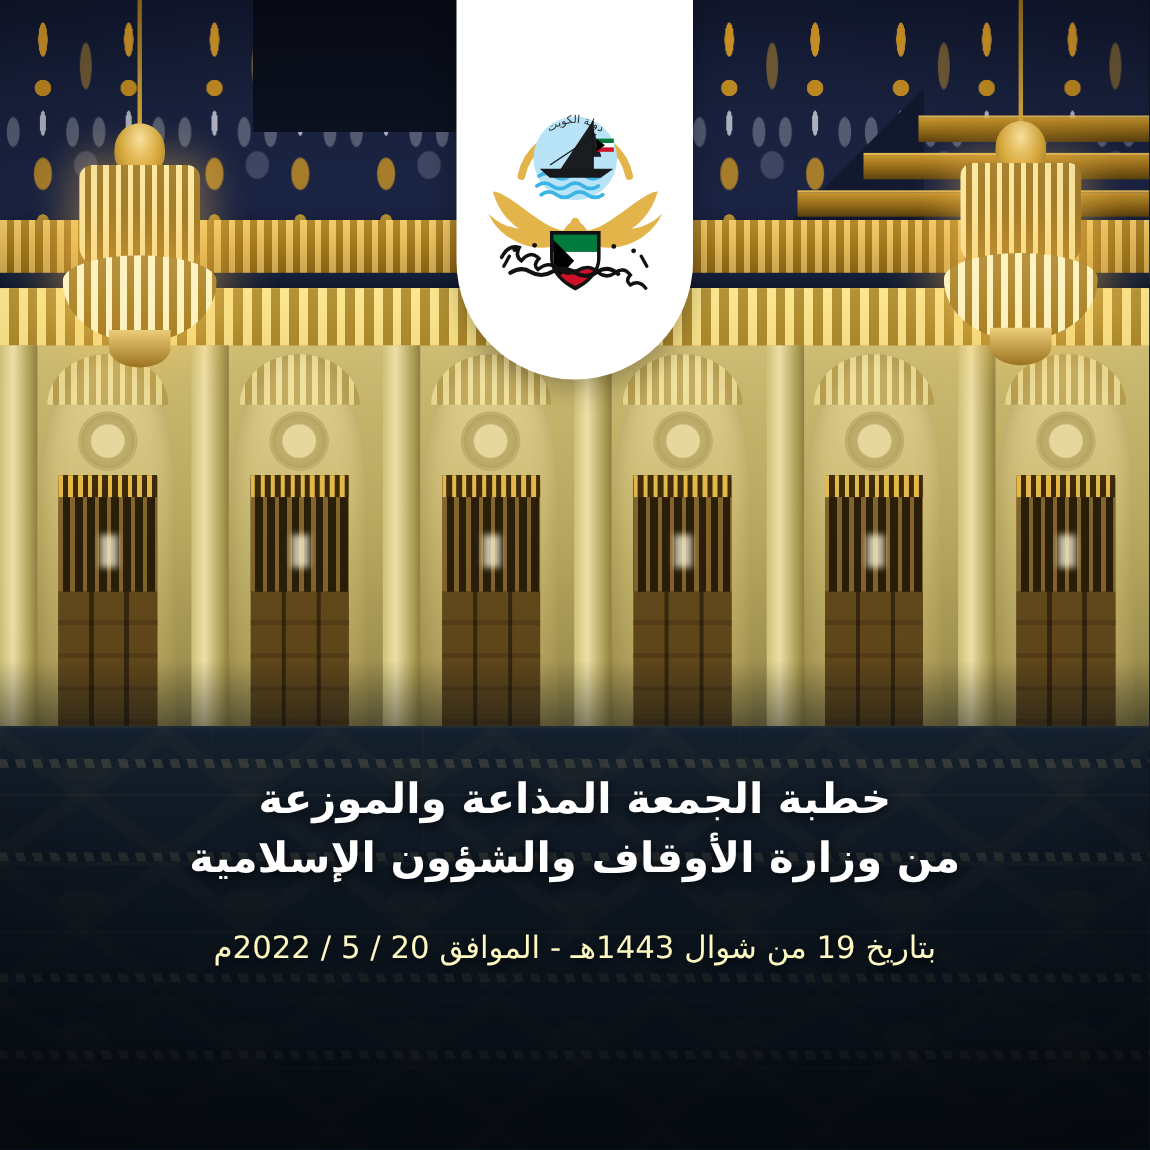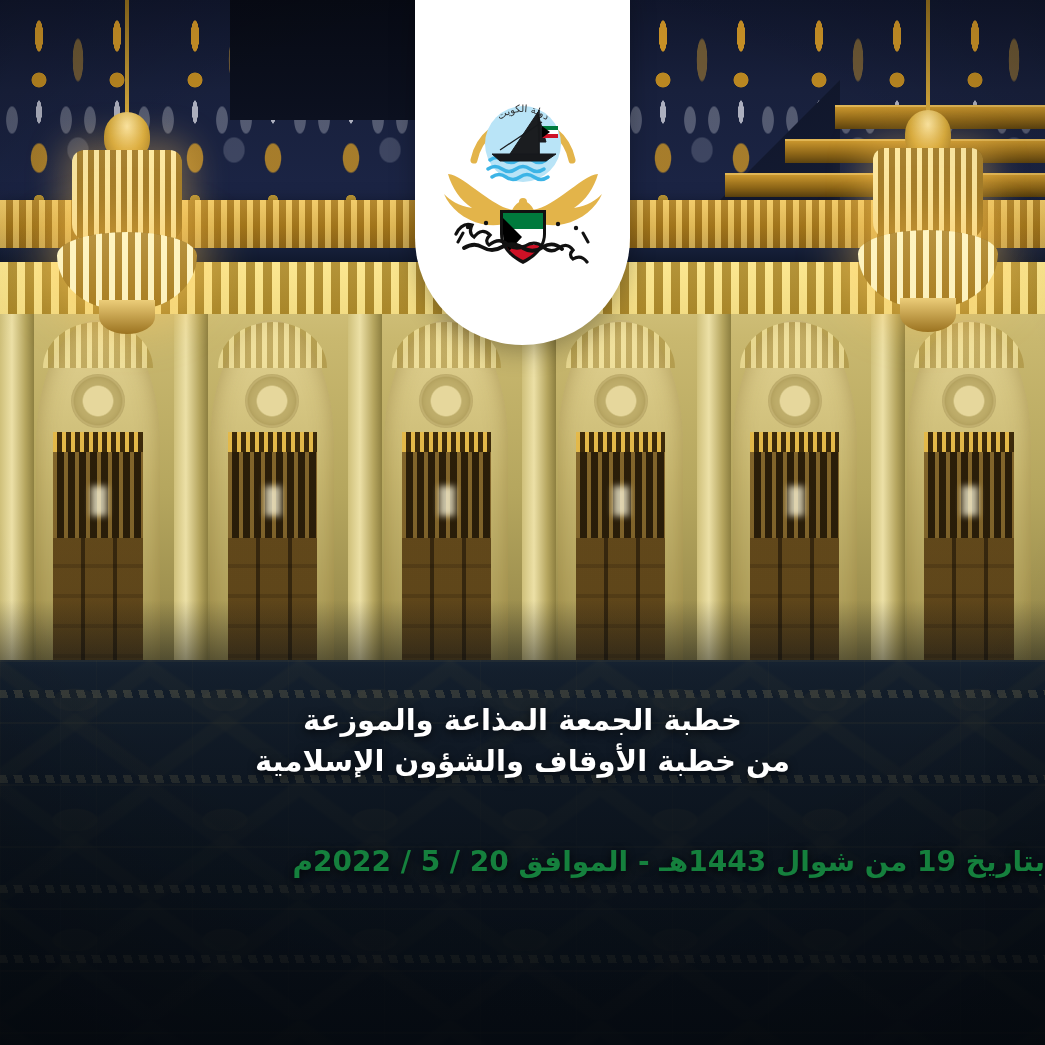"خطبة الجمعة المذاعة والموزعة" .subtitle-line { font-size: 29px -> 38px }
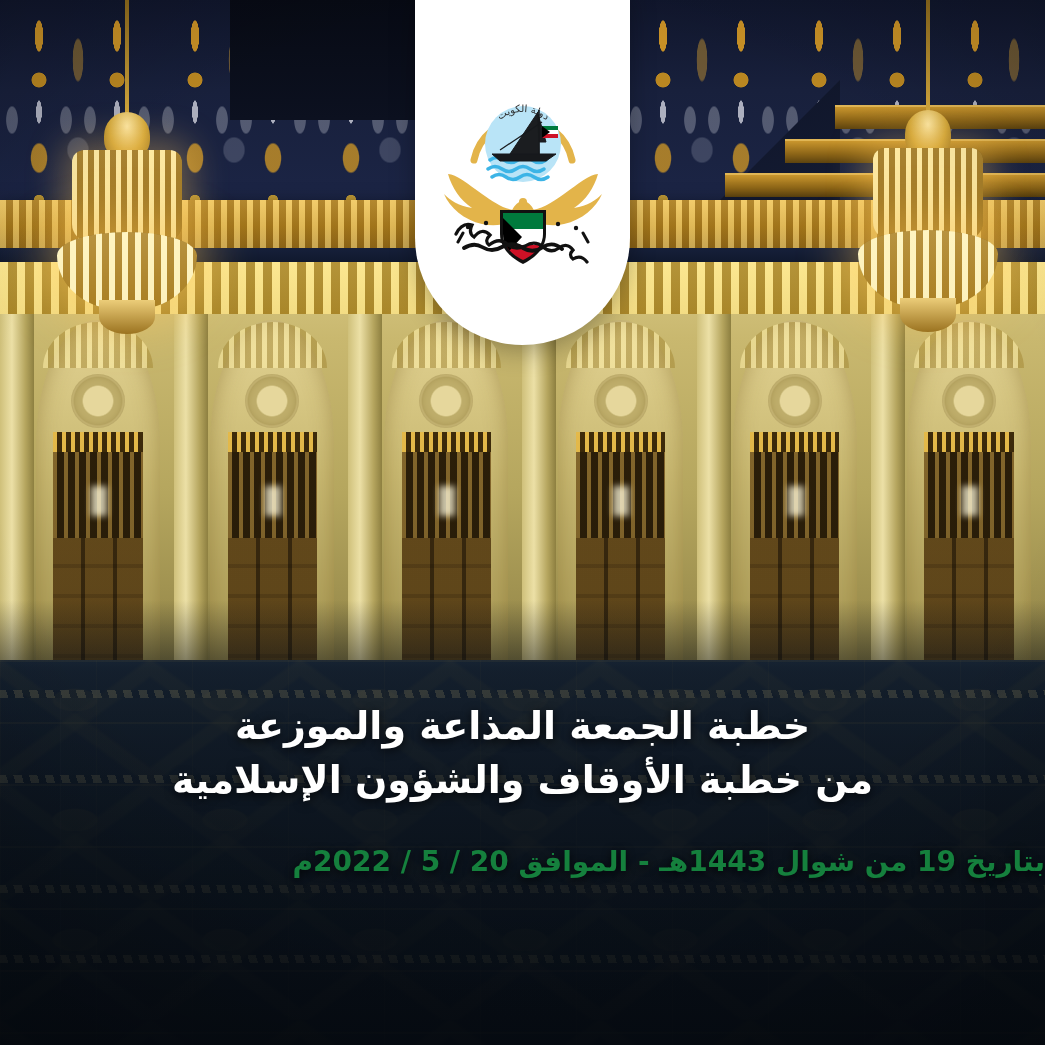"من خطبة الأوقاف والشؤون الإسلامية" div.subtitle-line { text: خطبة -> وزارة }
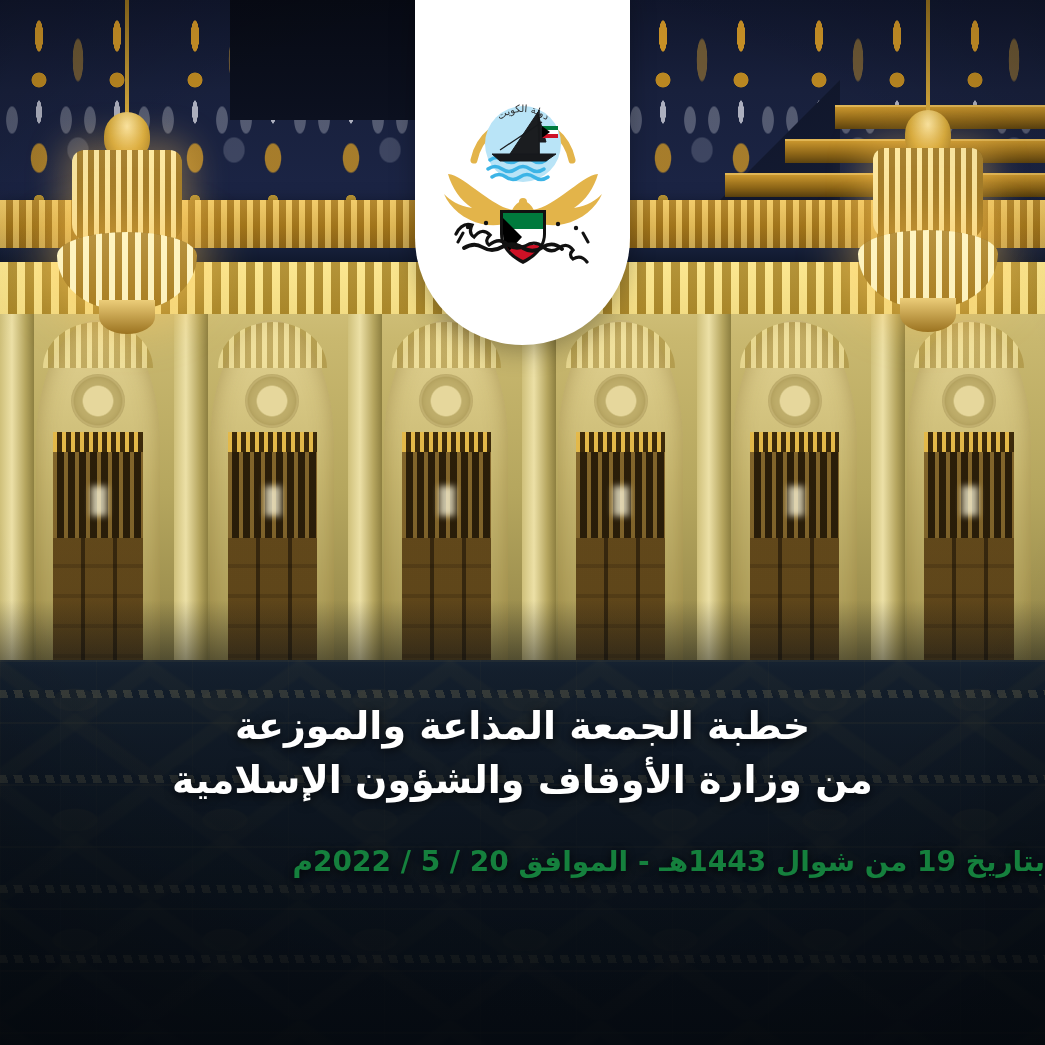"بتاريخ 19 من شوال 1443هـ" .date-line { color: #15803d -> #fef9c3; font-weight: 700 -> 400; text-align: none -> center }
